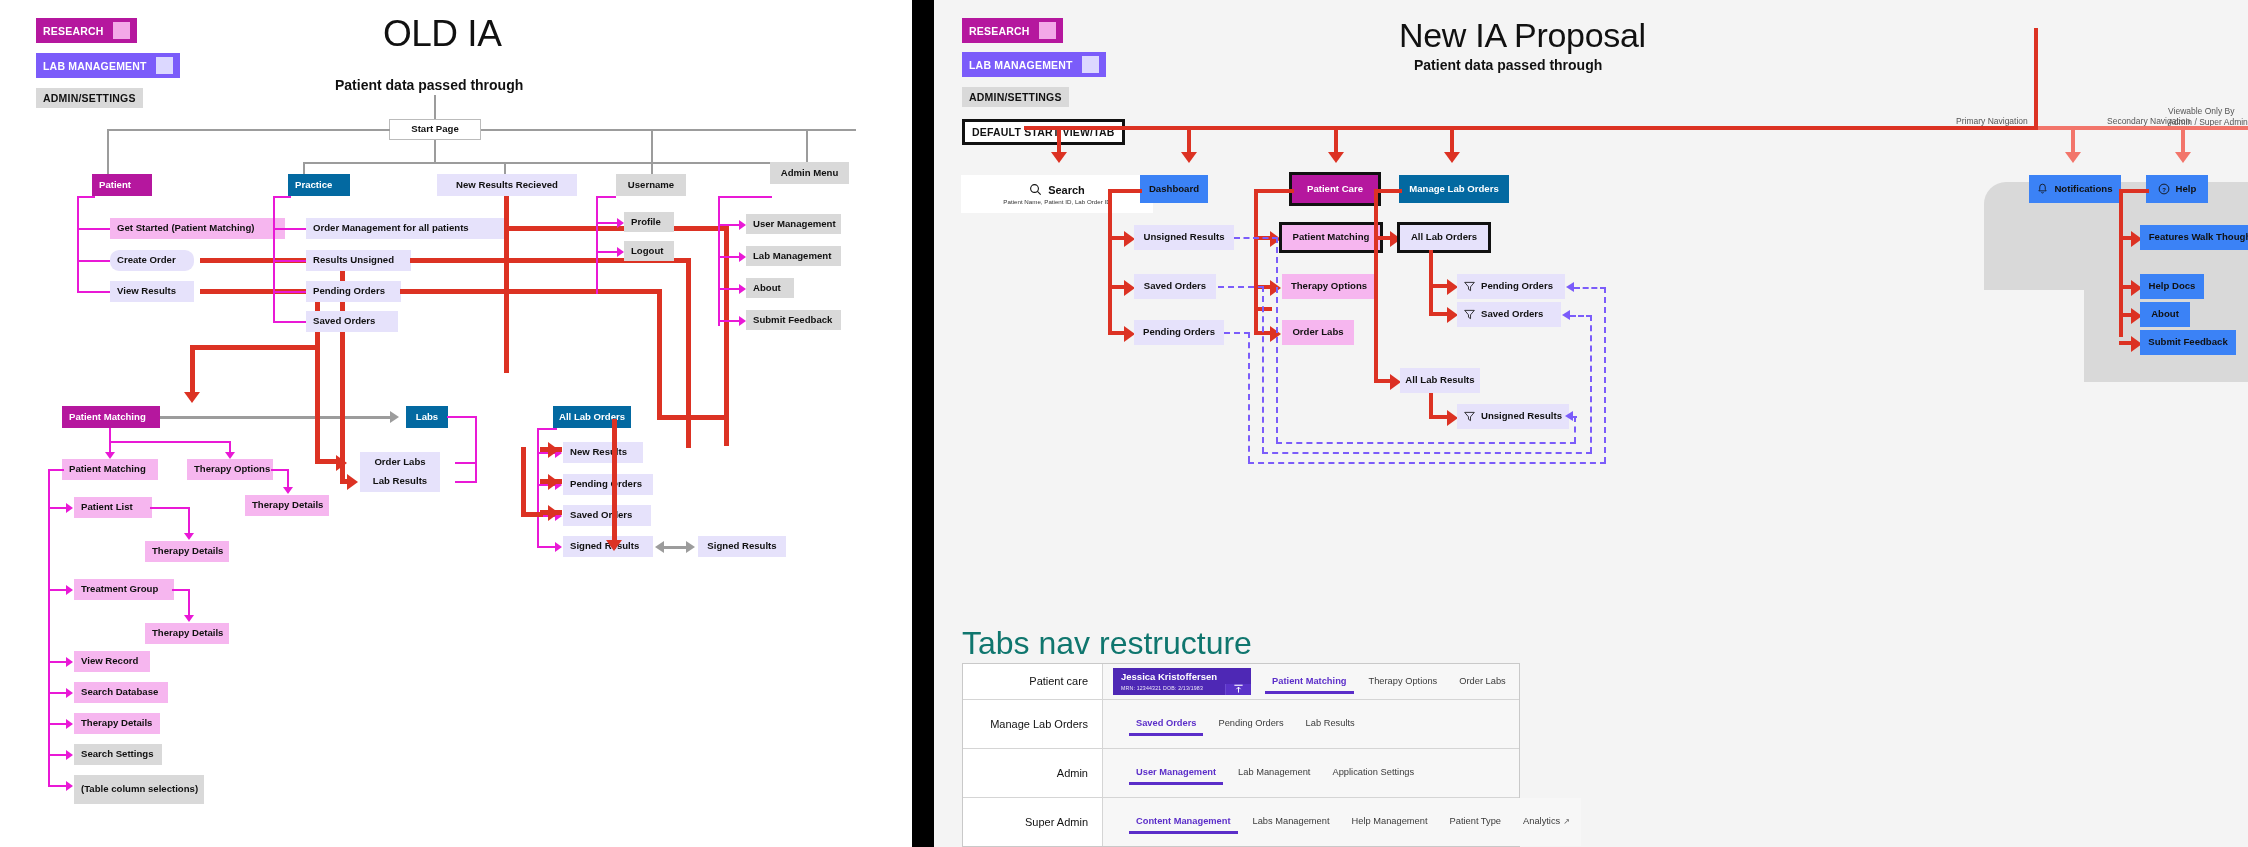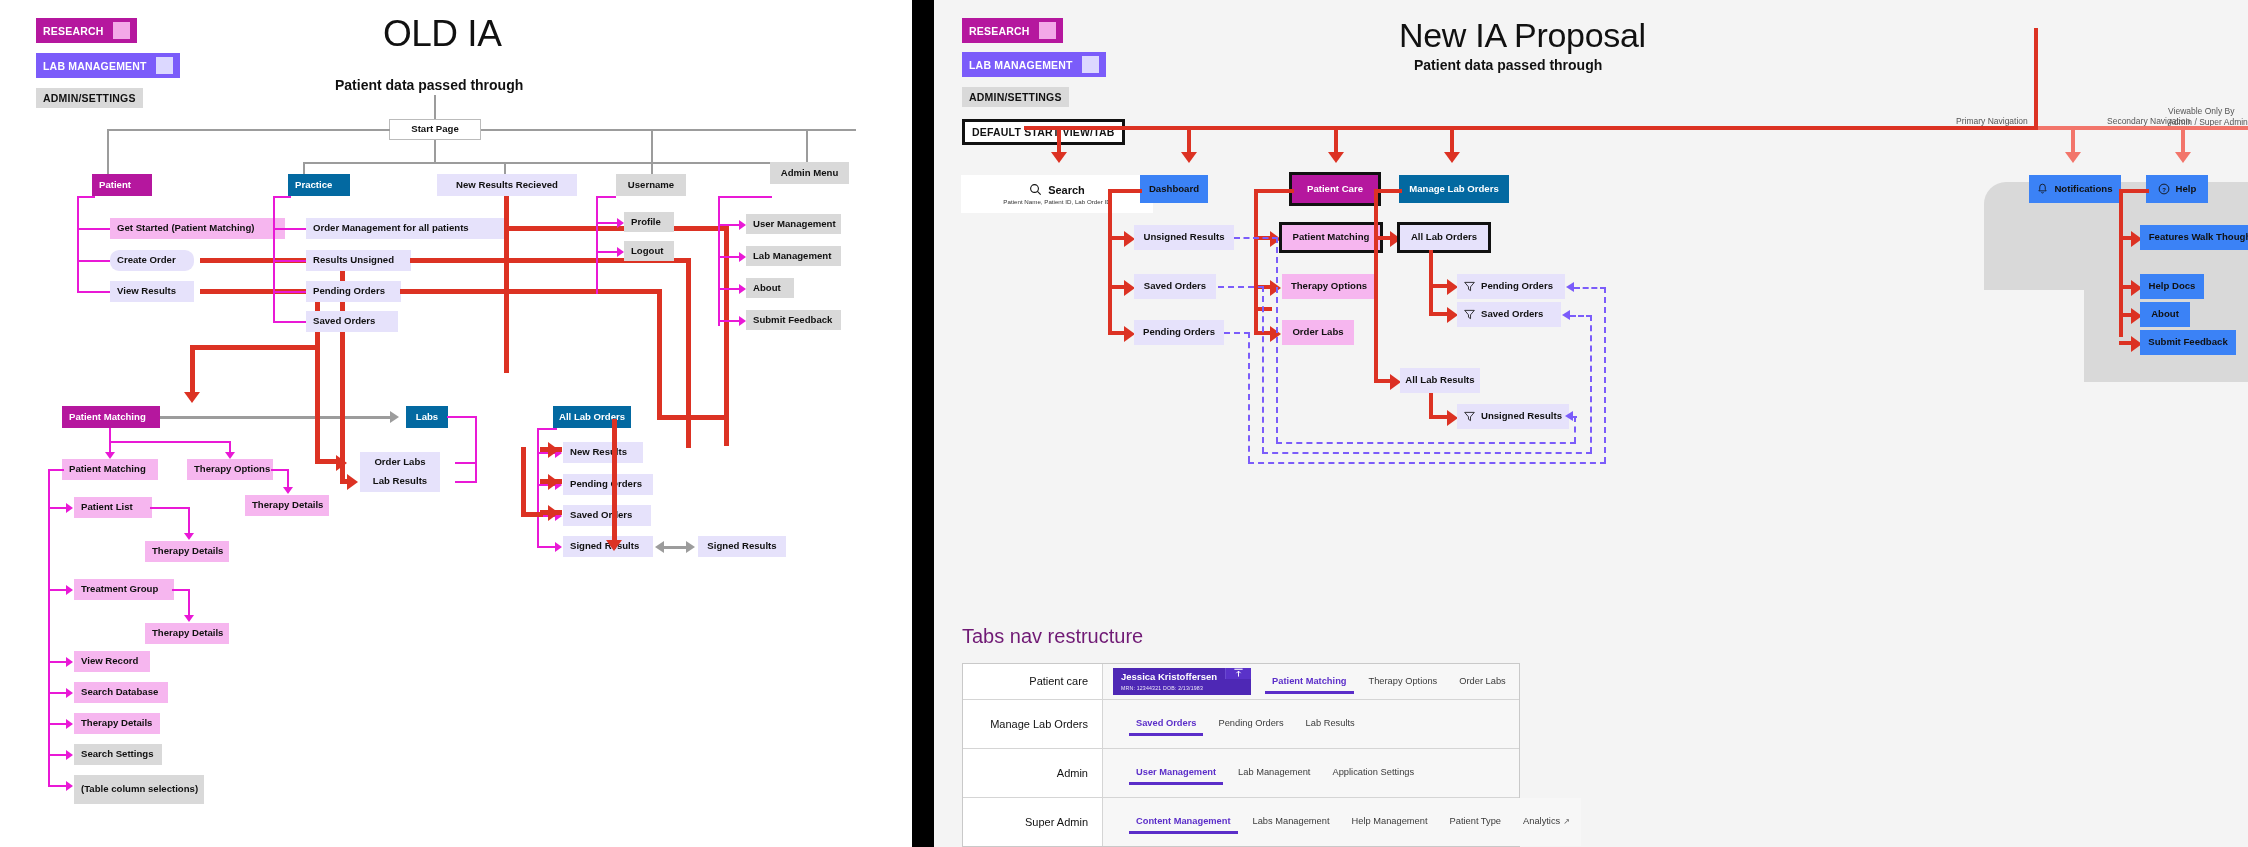"Tabs nav restructure" .section-title { color: #701a75 -> #0f766e; font-size: 20px -> 32px }
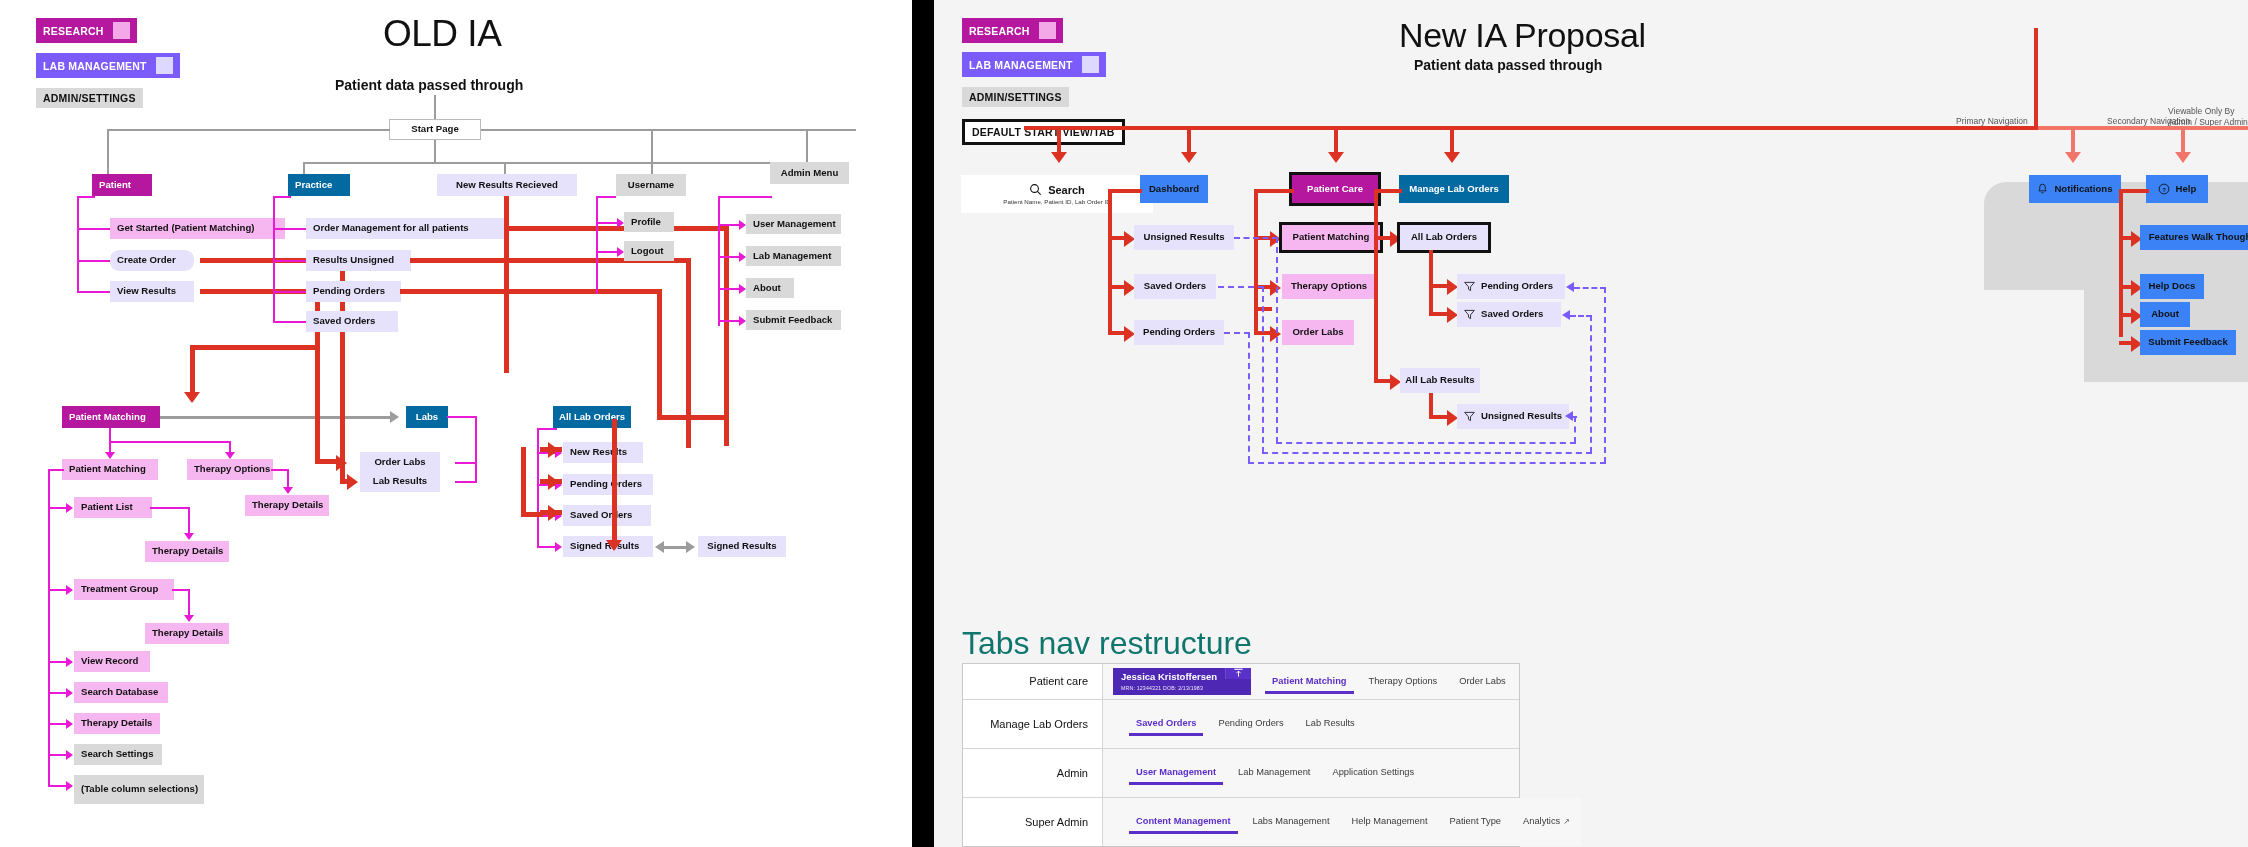"Jessica Kristoffersen" .patient-chip { align-items: flex-start -> flex-end }
